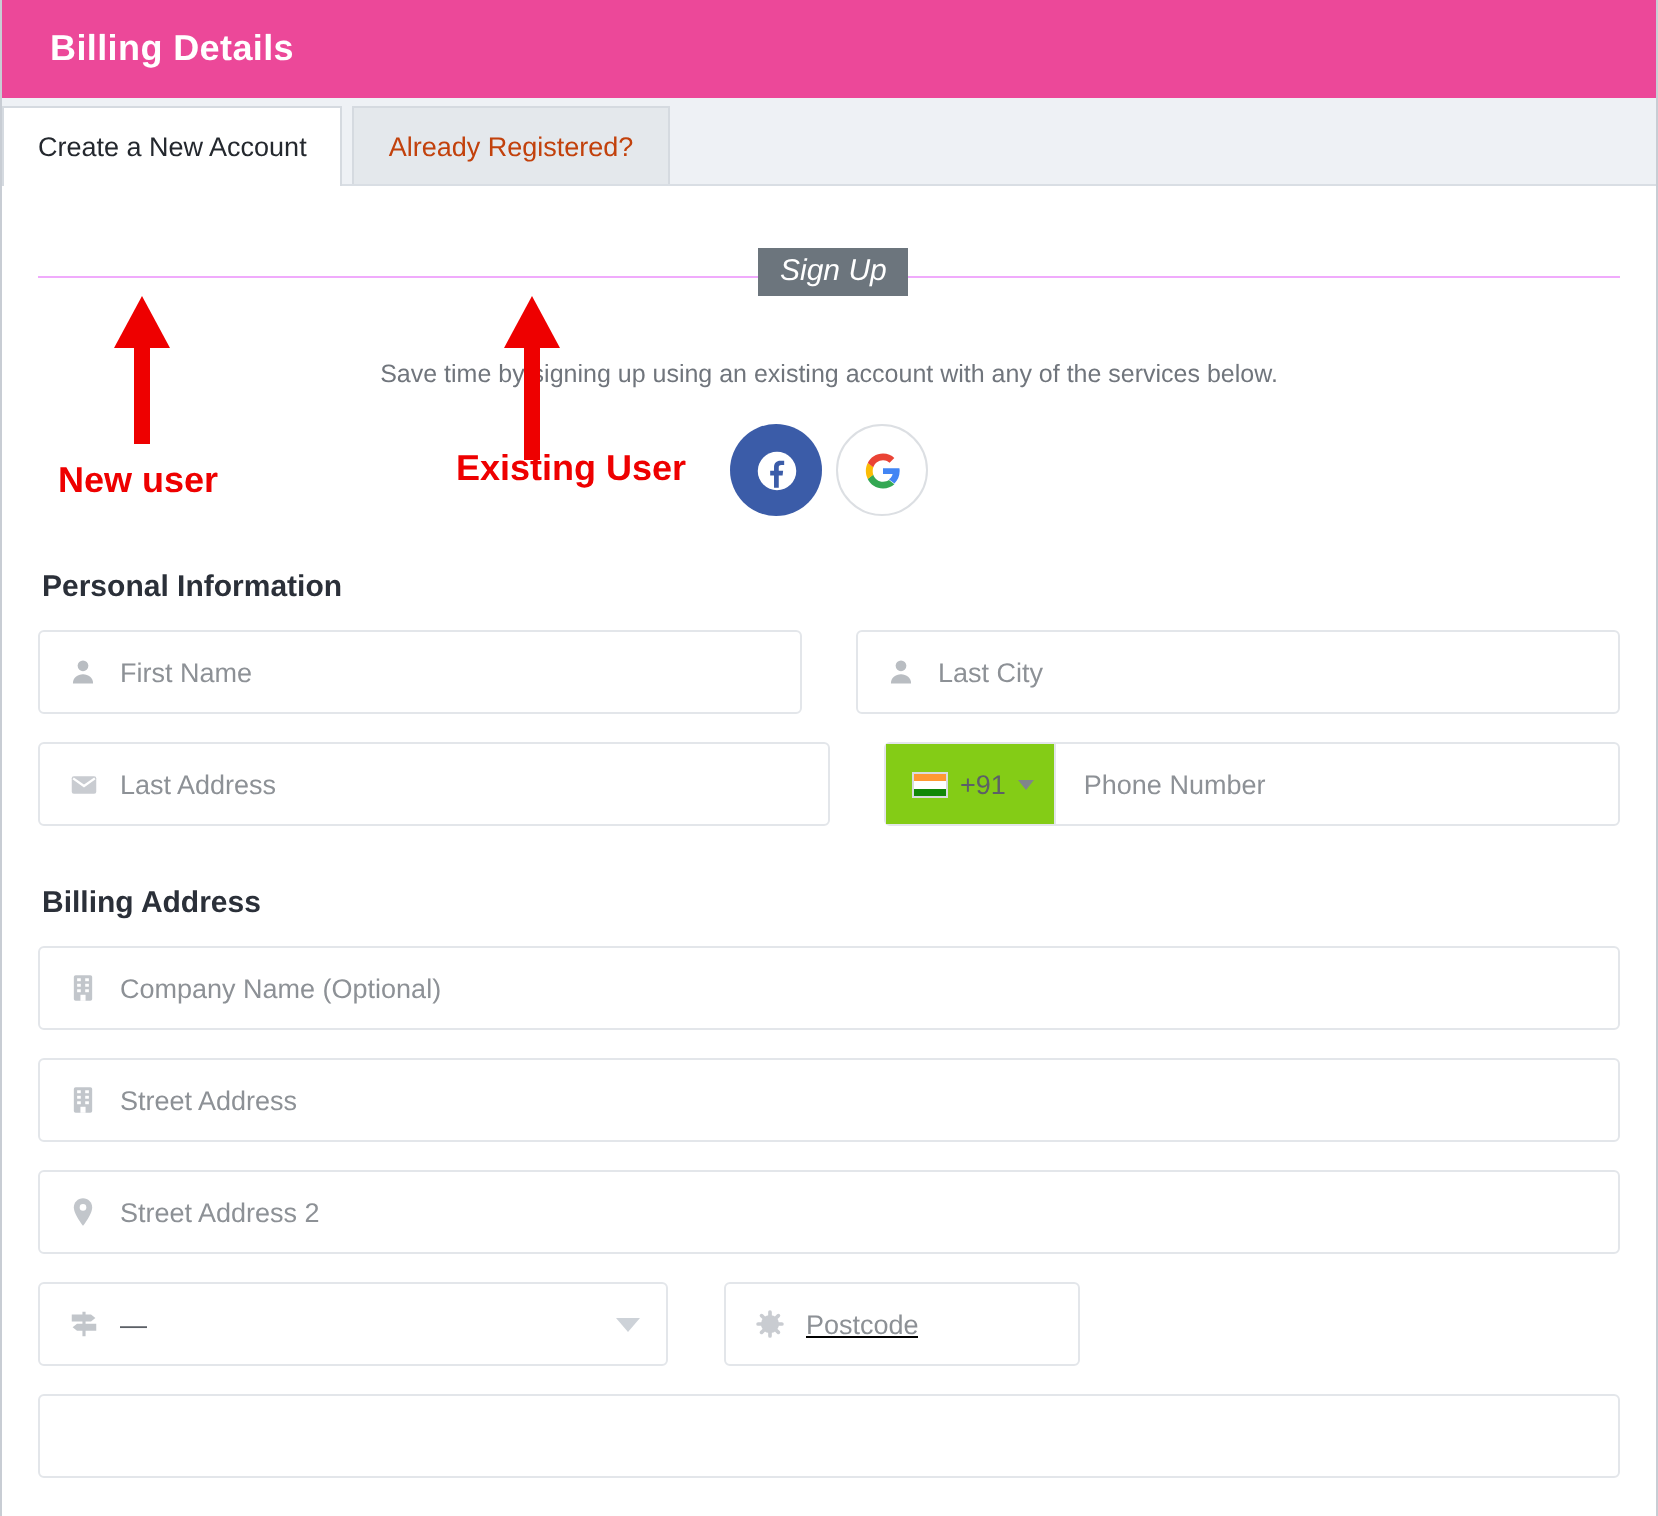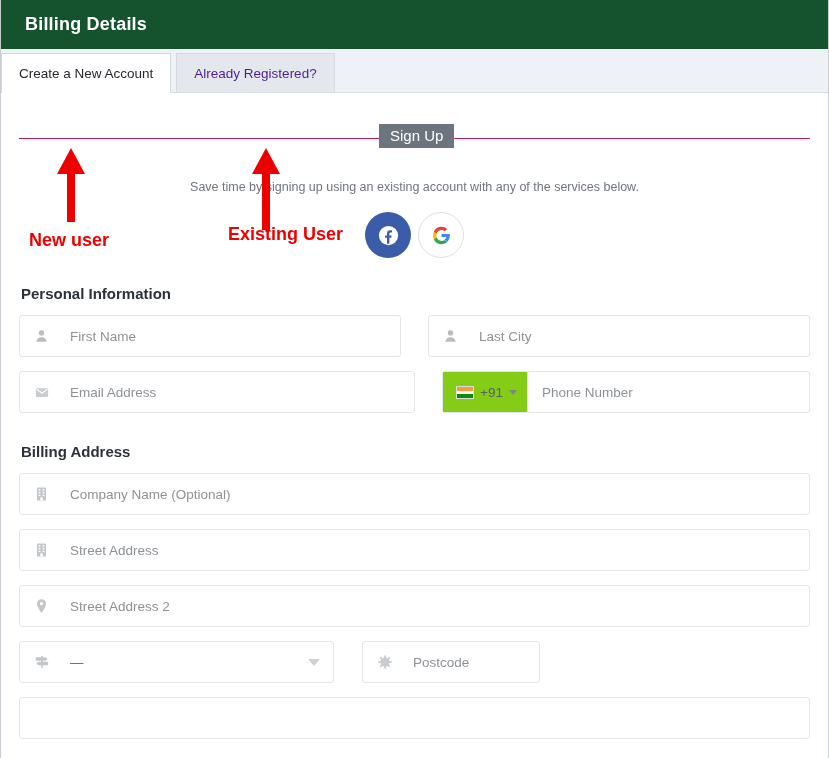"Billing Details" .header { background: #14532d -> #ec4899 }
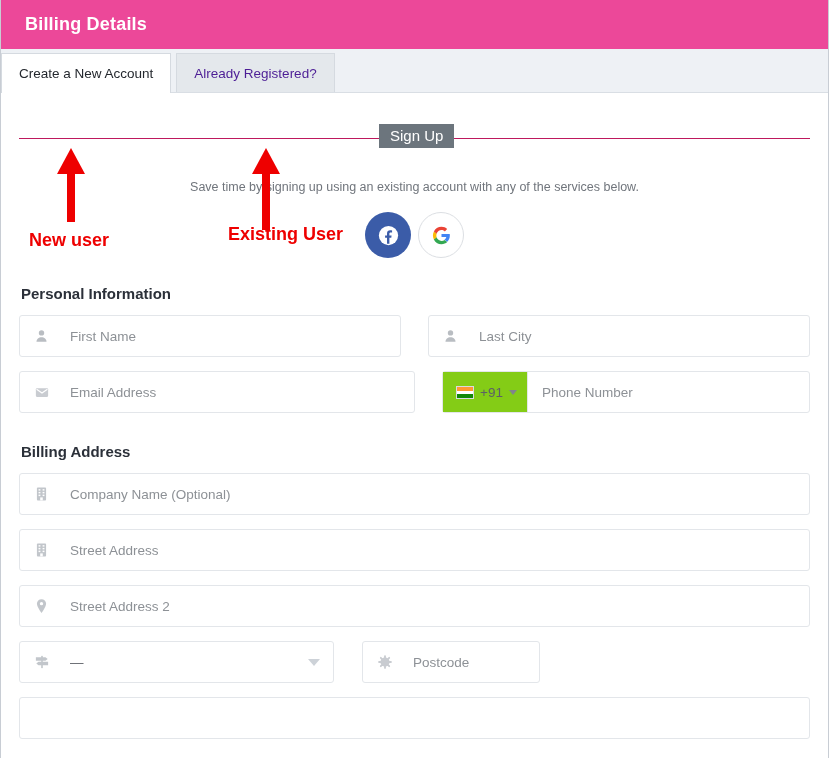"Already Registered?" .tab { color: #4c1d95 -> #c2410c }
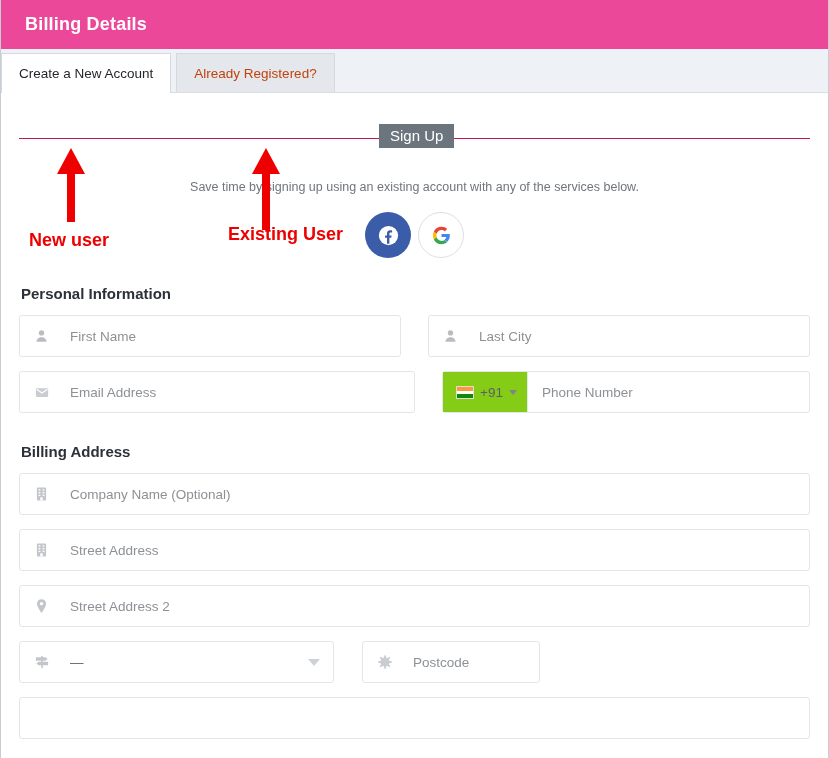"Sign Up" .signup-divider { background: #be185d -> #f0abfc; font-style: none -> italic }
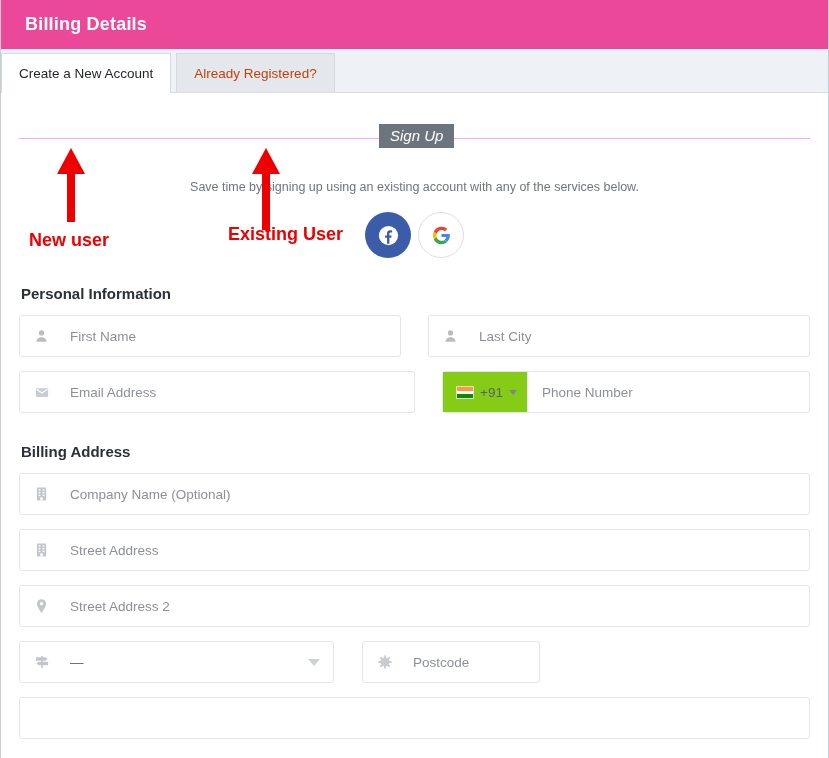"First Name" .field { gap: 21px -> 11px }
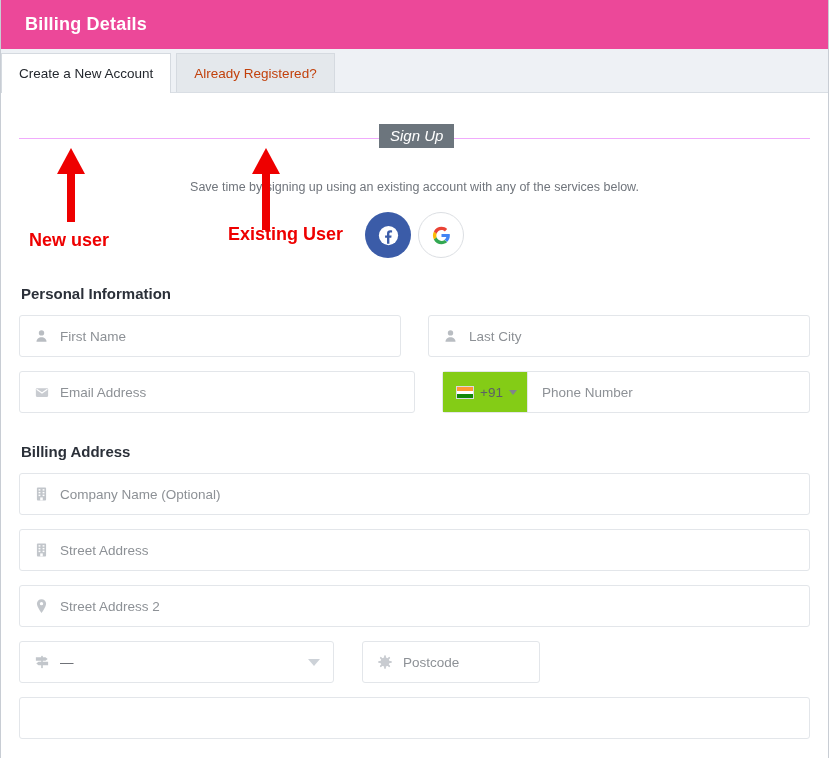"Email Address" span.ph { text: Email -> Last }
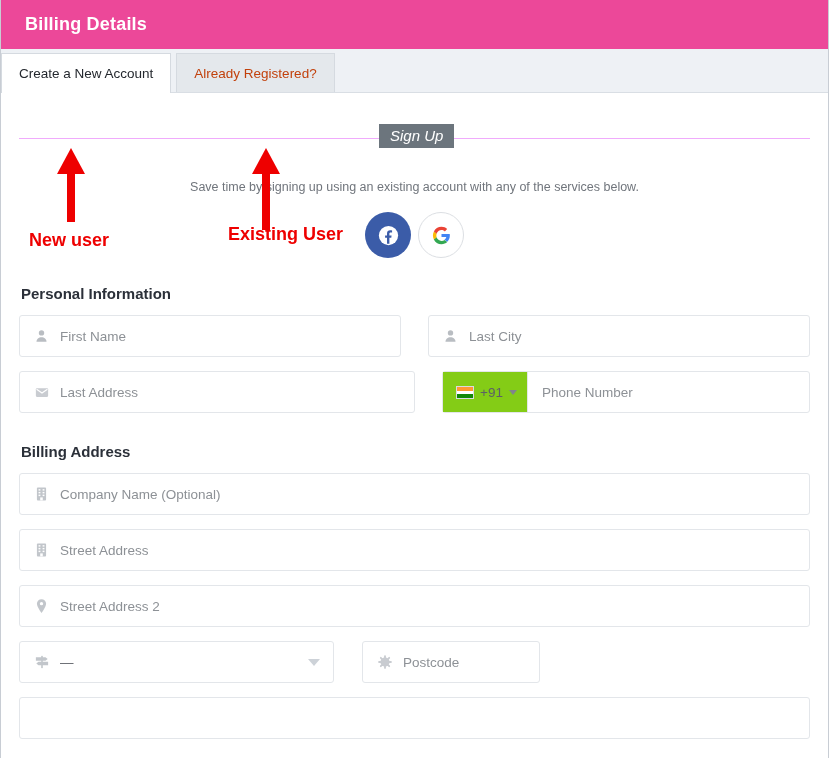"Postcode" .w-post { text-decoration: none -> underline }
